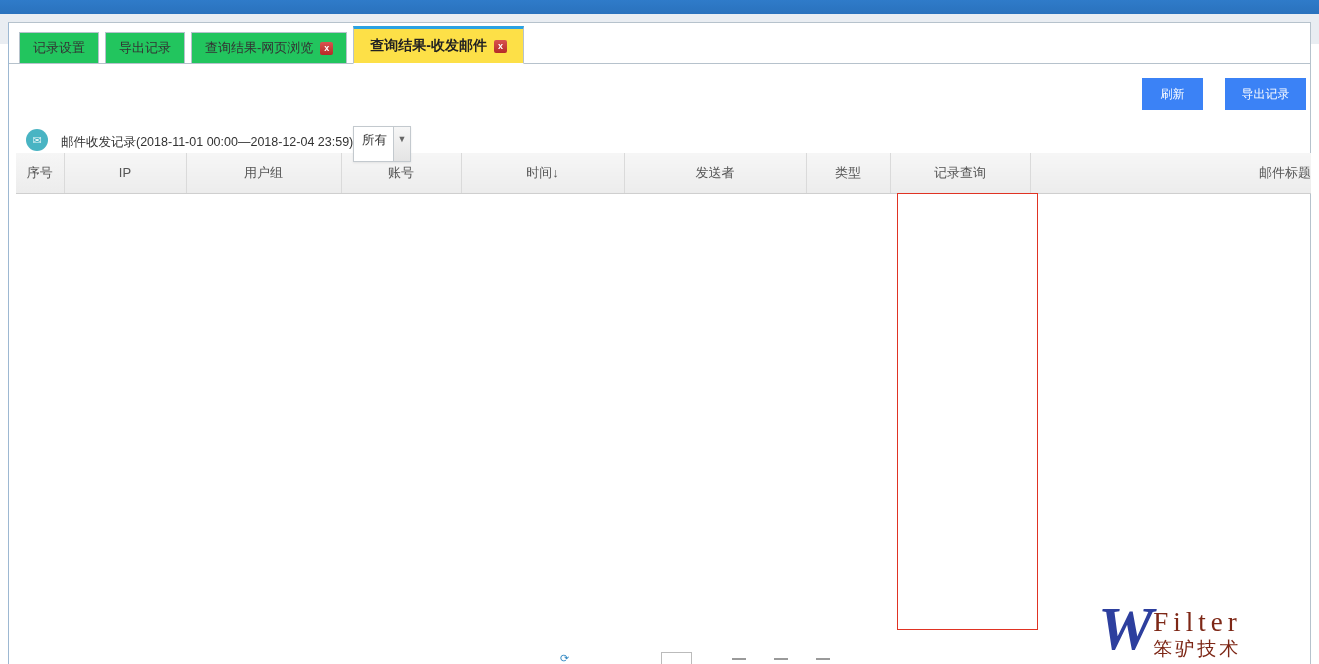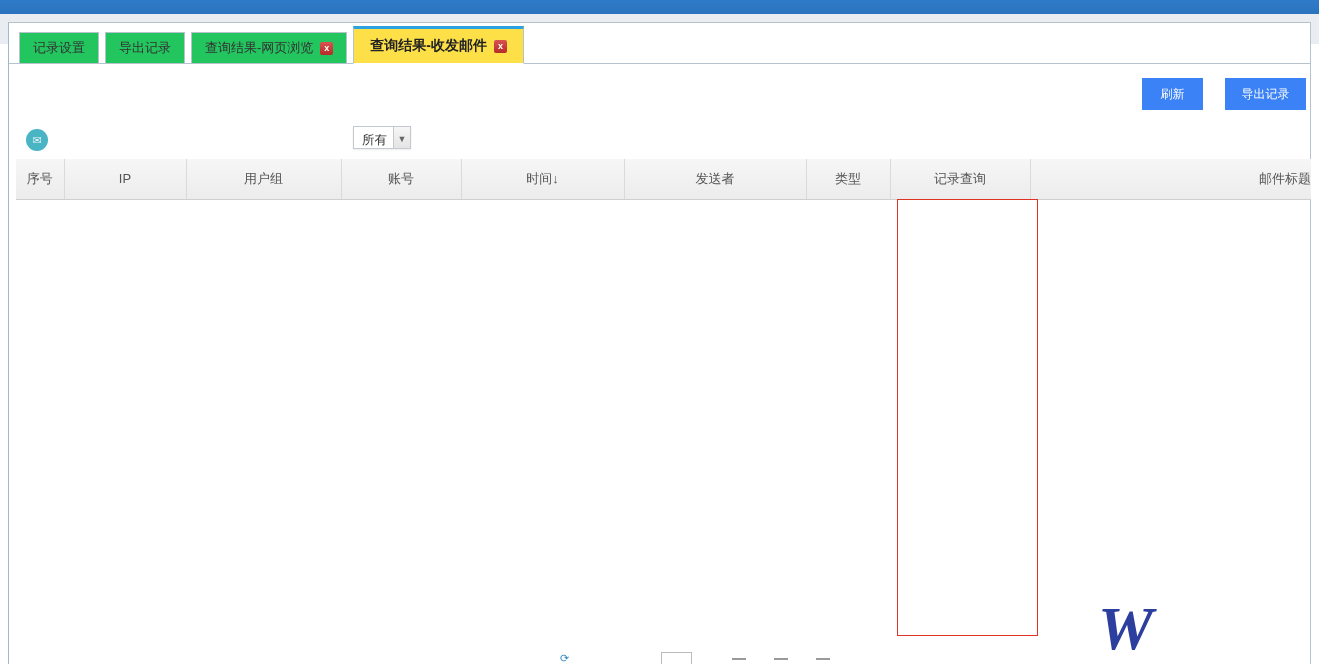"邮件收发记录(2018-11-01 00:00—2018-12-04" div.record-label { html: none -> <div>邮件收发记录(2018-11-01 00:00—2018-12-04 23:59)</div> }
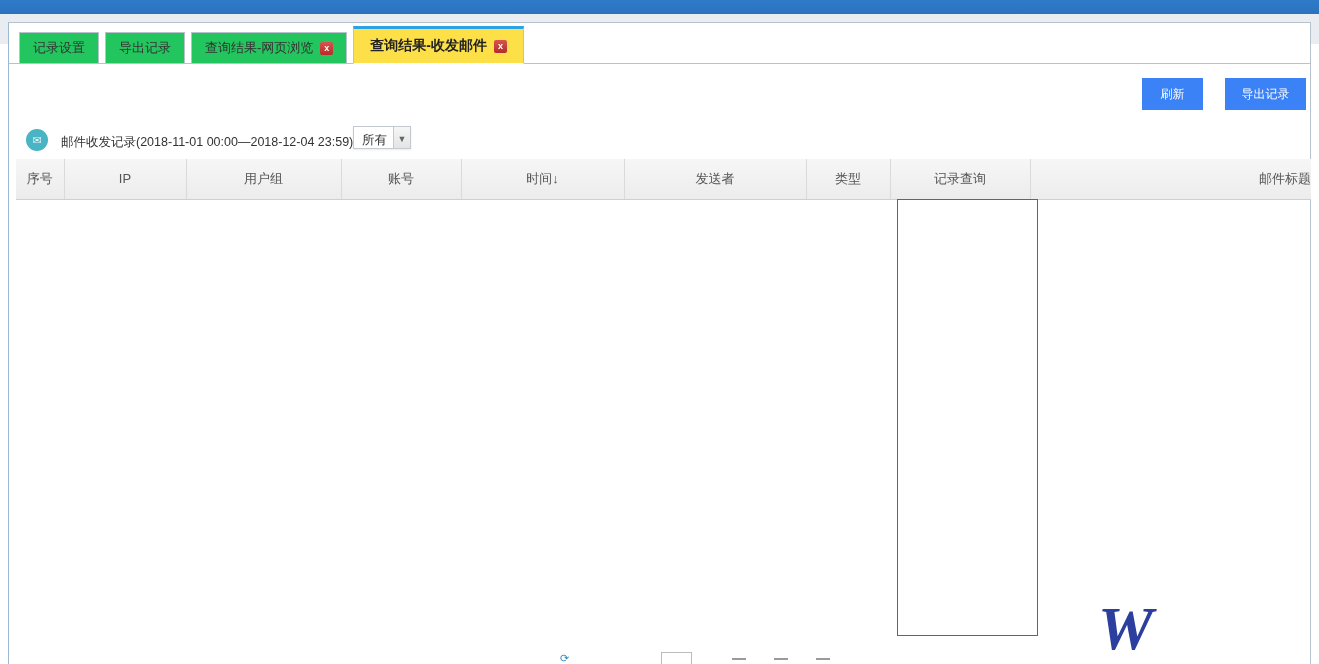"所有" .filter-select { height: 23px -> 36px }
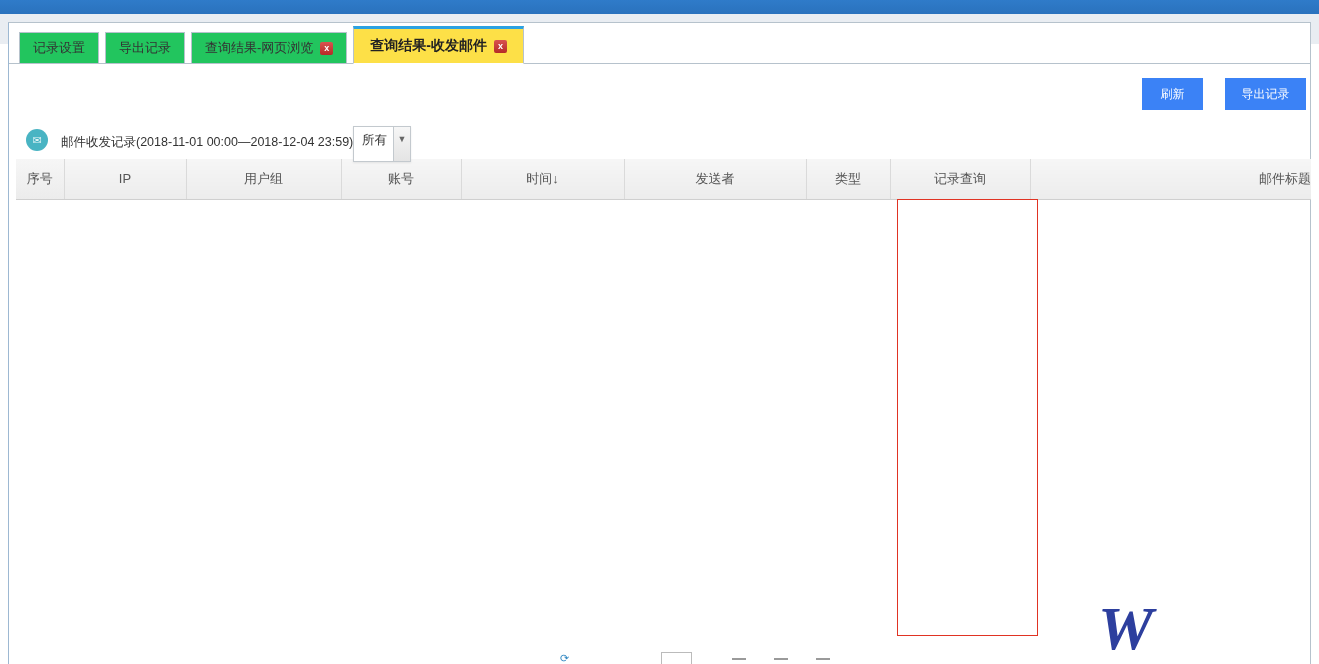"序号" .table-wrap { top: 136px -> 130px }
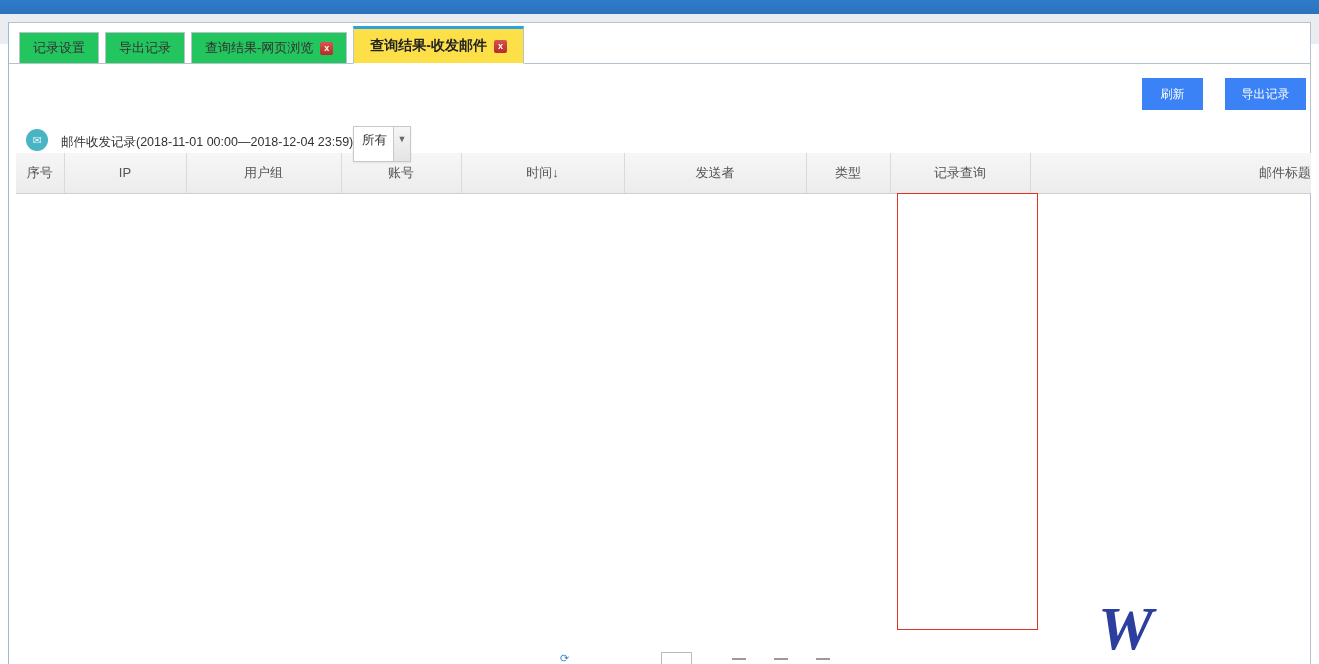"Filter" div.wm-txt { html: none -> <div> <div>Filter</div> <div>笨驴技术</div> </div> }
